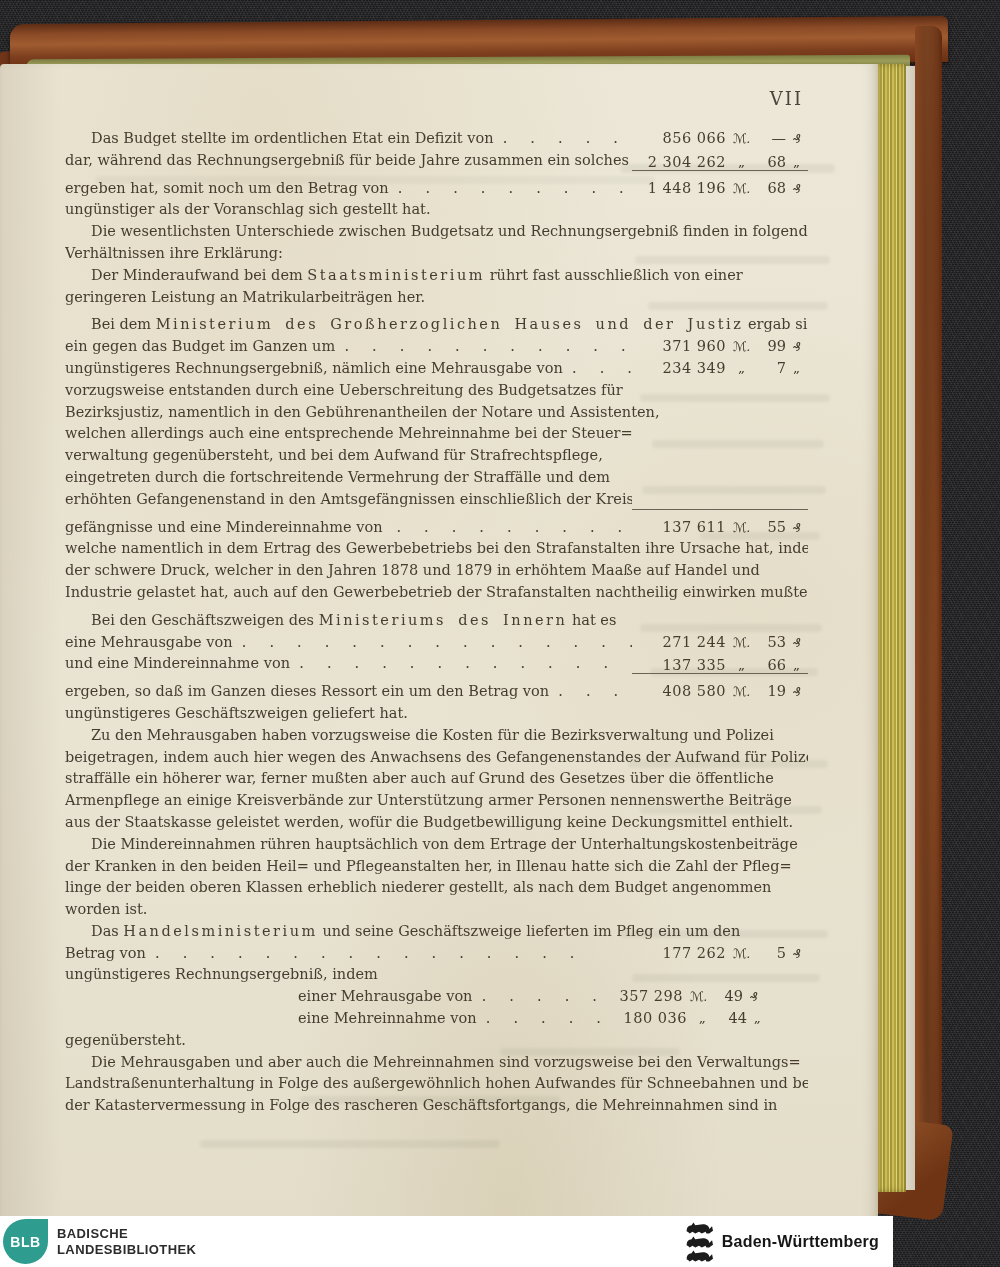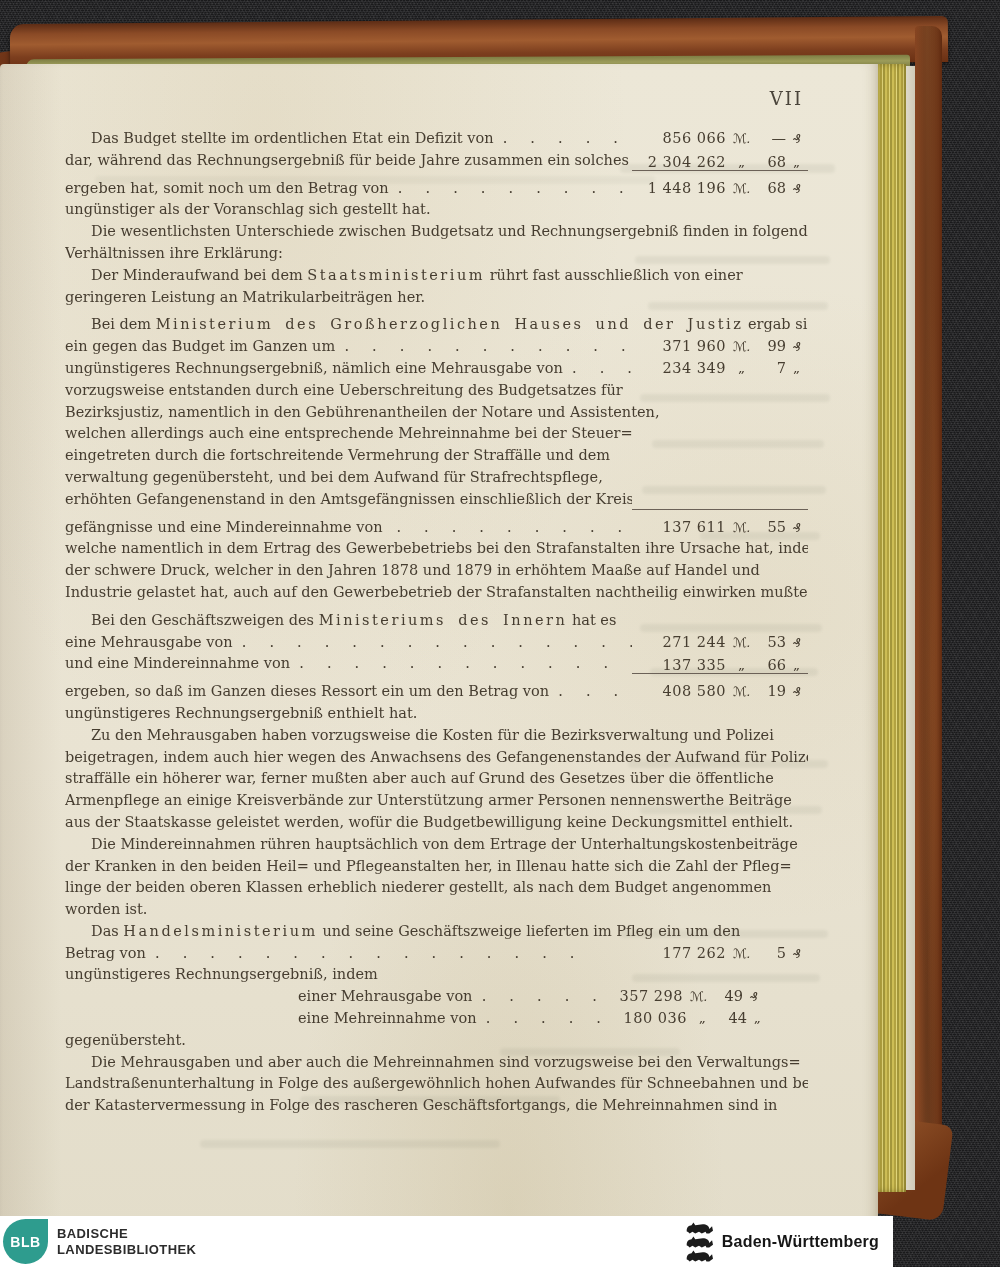"eingetreten durch die fortschreitende" div.line { order: before "verwaltung gegenübersteht, und bei dem" -> after "verwaltung gegenübersteht, und bei dem" }
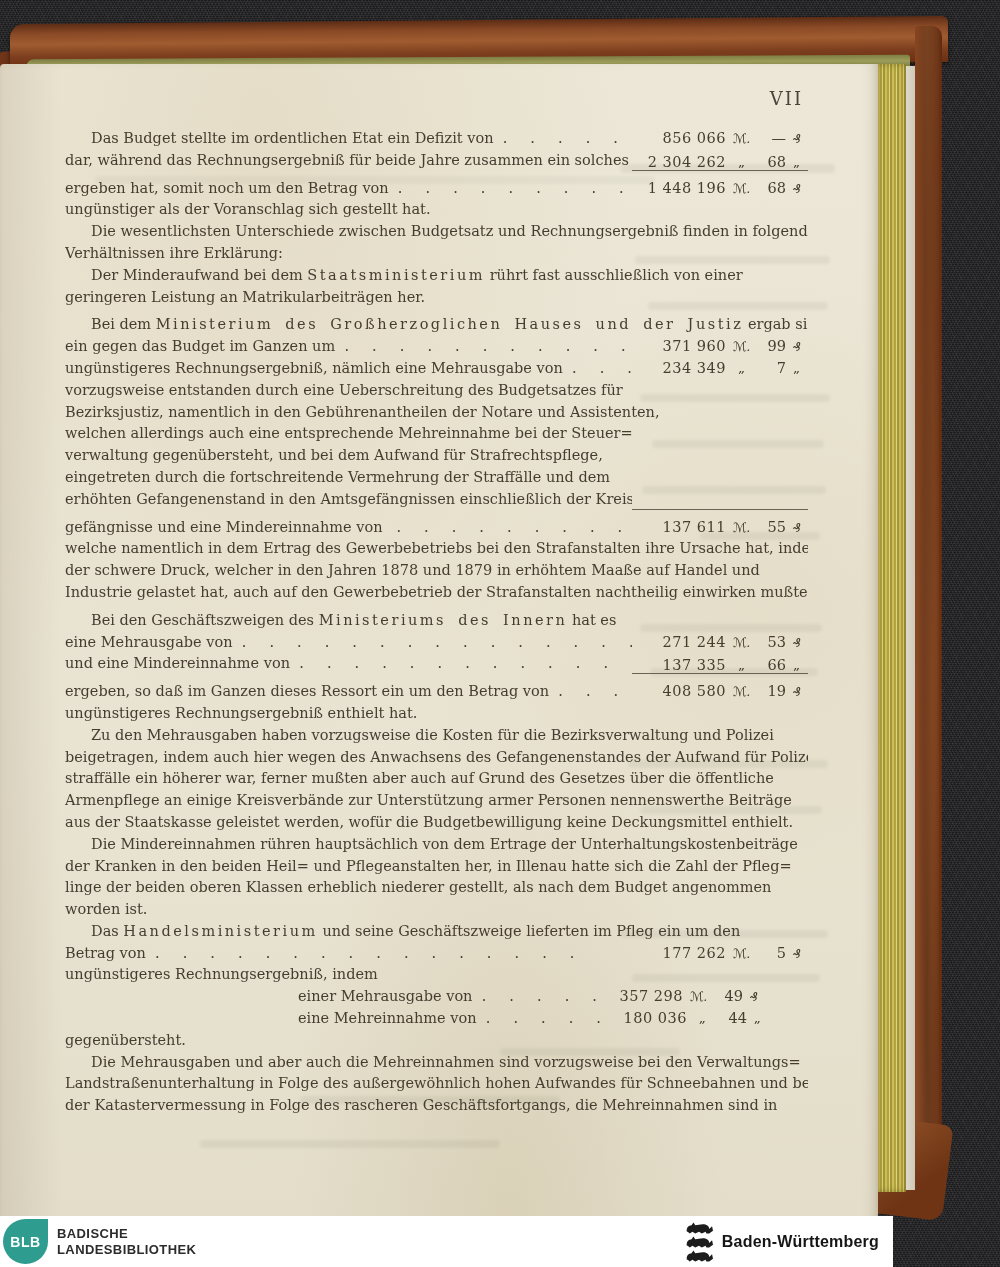"ungünstigeres Rechnungsergebniß enthielt" span.txt { text: Rechnungsergebniß enthielt -> Geschäftszweigen geliefert }
